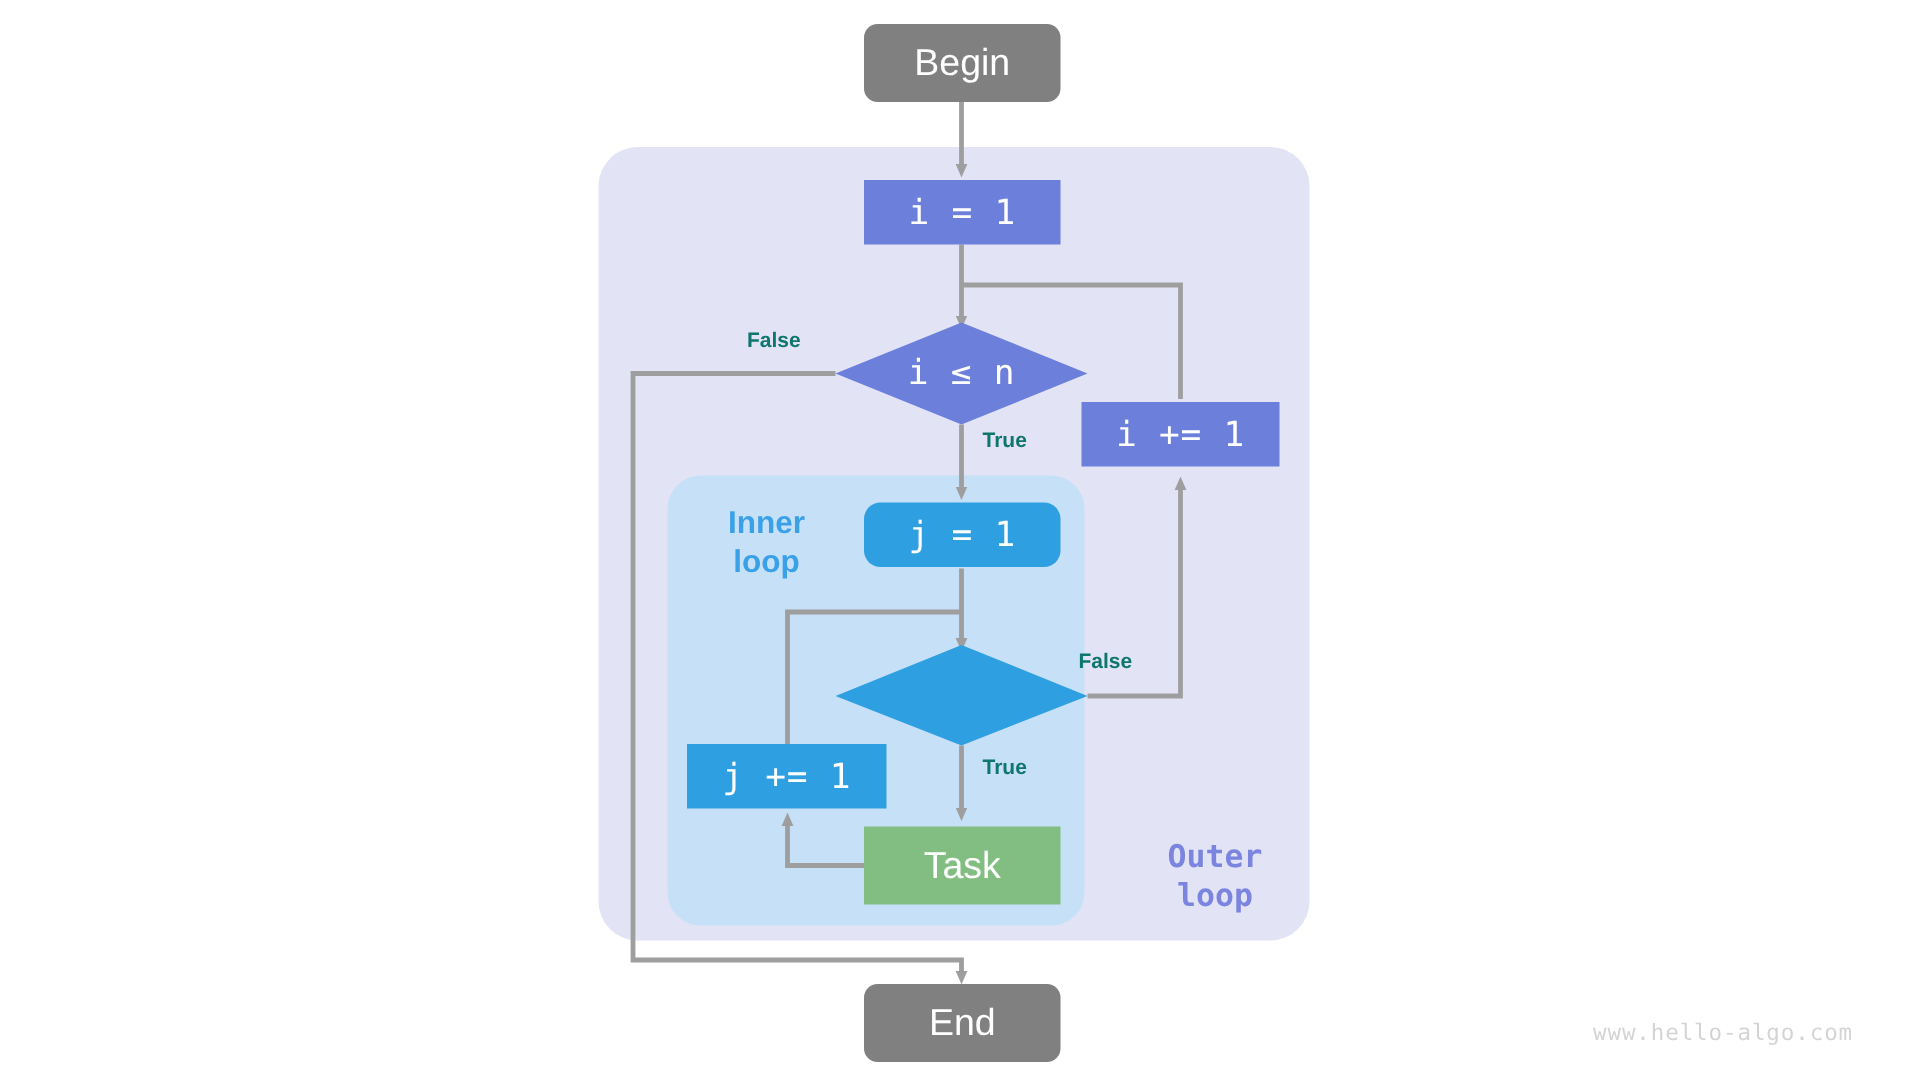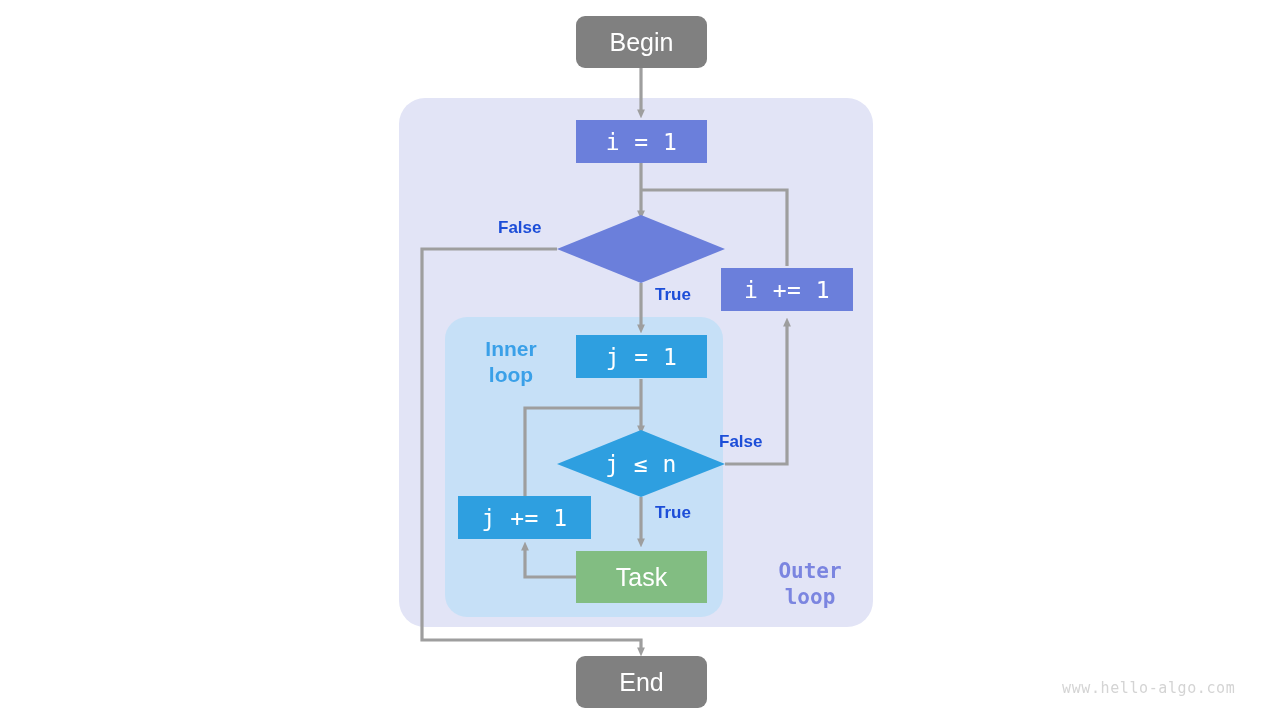"False" .edge-label { color: #1d4ed8 -> #0f766e; font-size: 17px -> 14px }
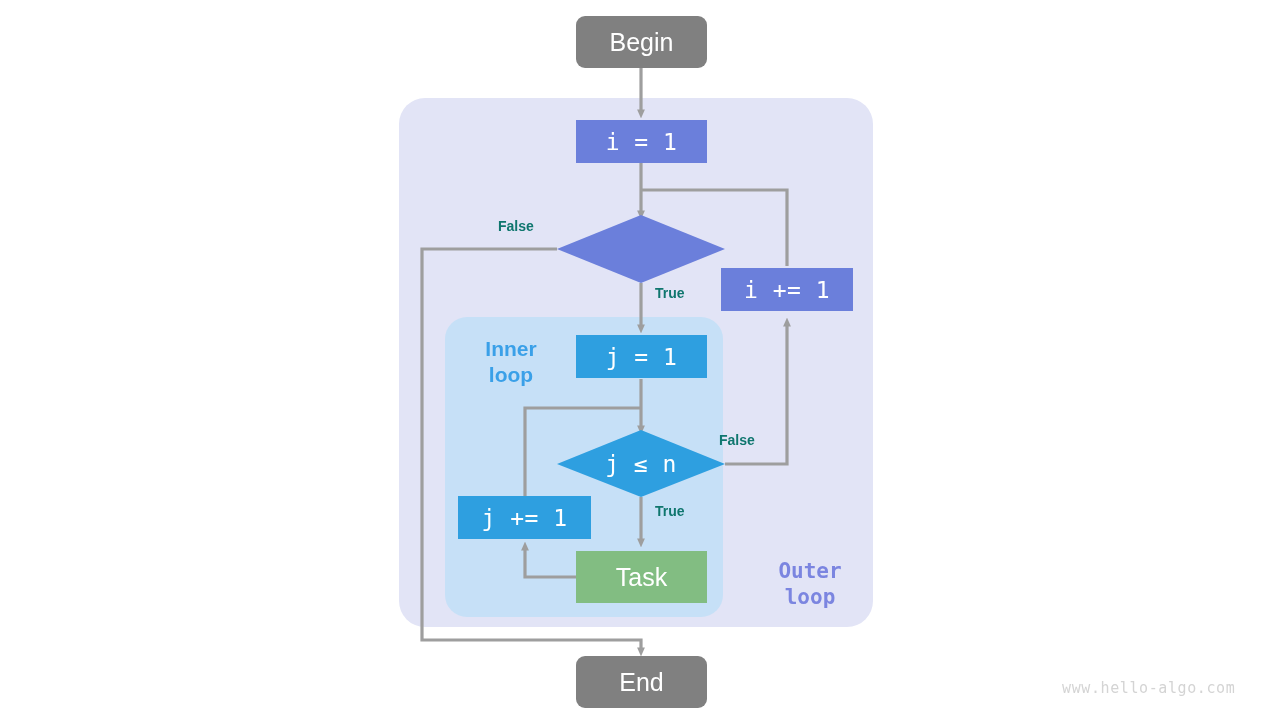"i ≤ n" div.diamond-label { html: none -> <div> <span>i ≤ n</span> </div> }
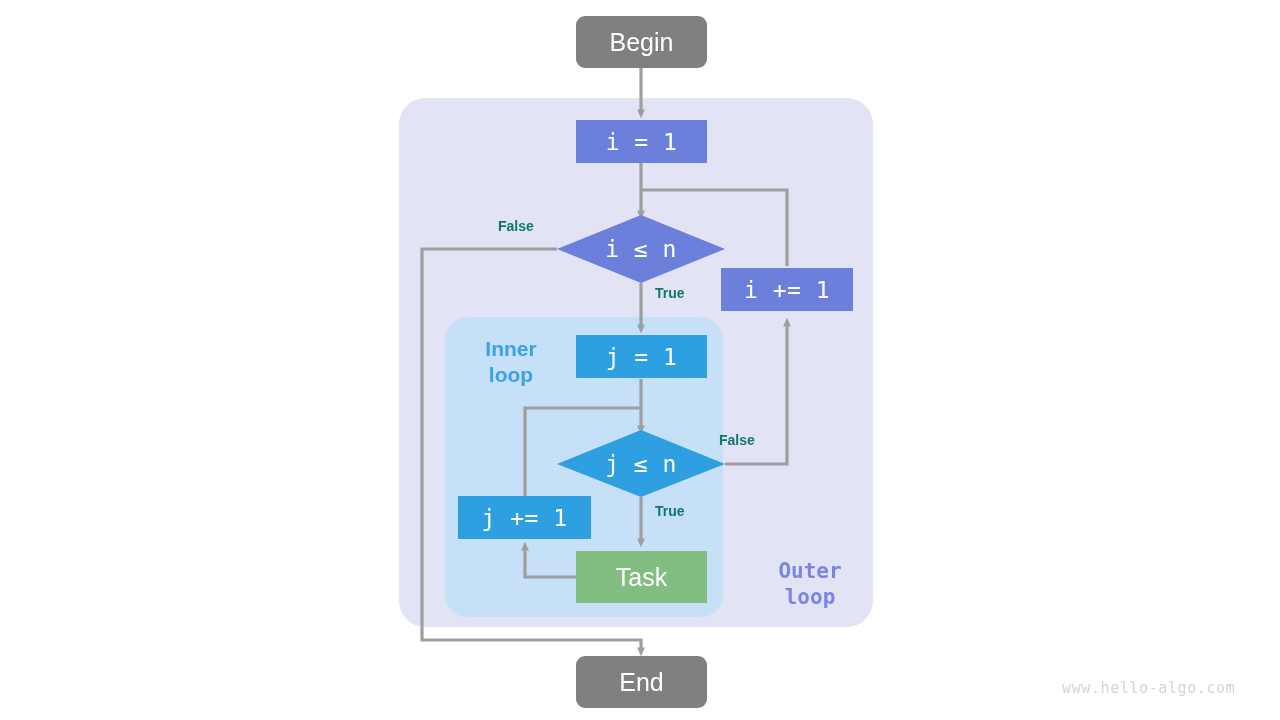"j = 1" div.node { border-radius: none -> 11px }
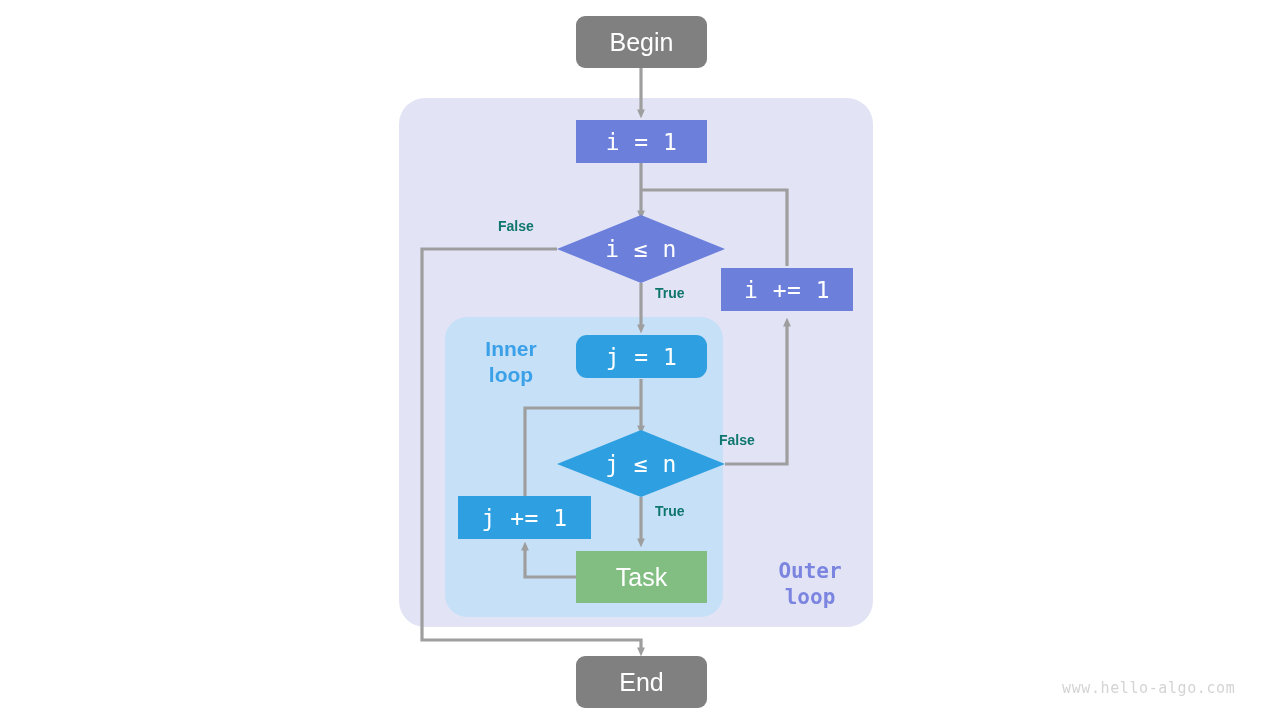"j ≤ n" div.diamond-label { html: <div> <span>j ≤ n</span> </div> -> none }
